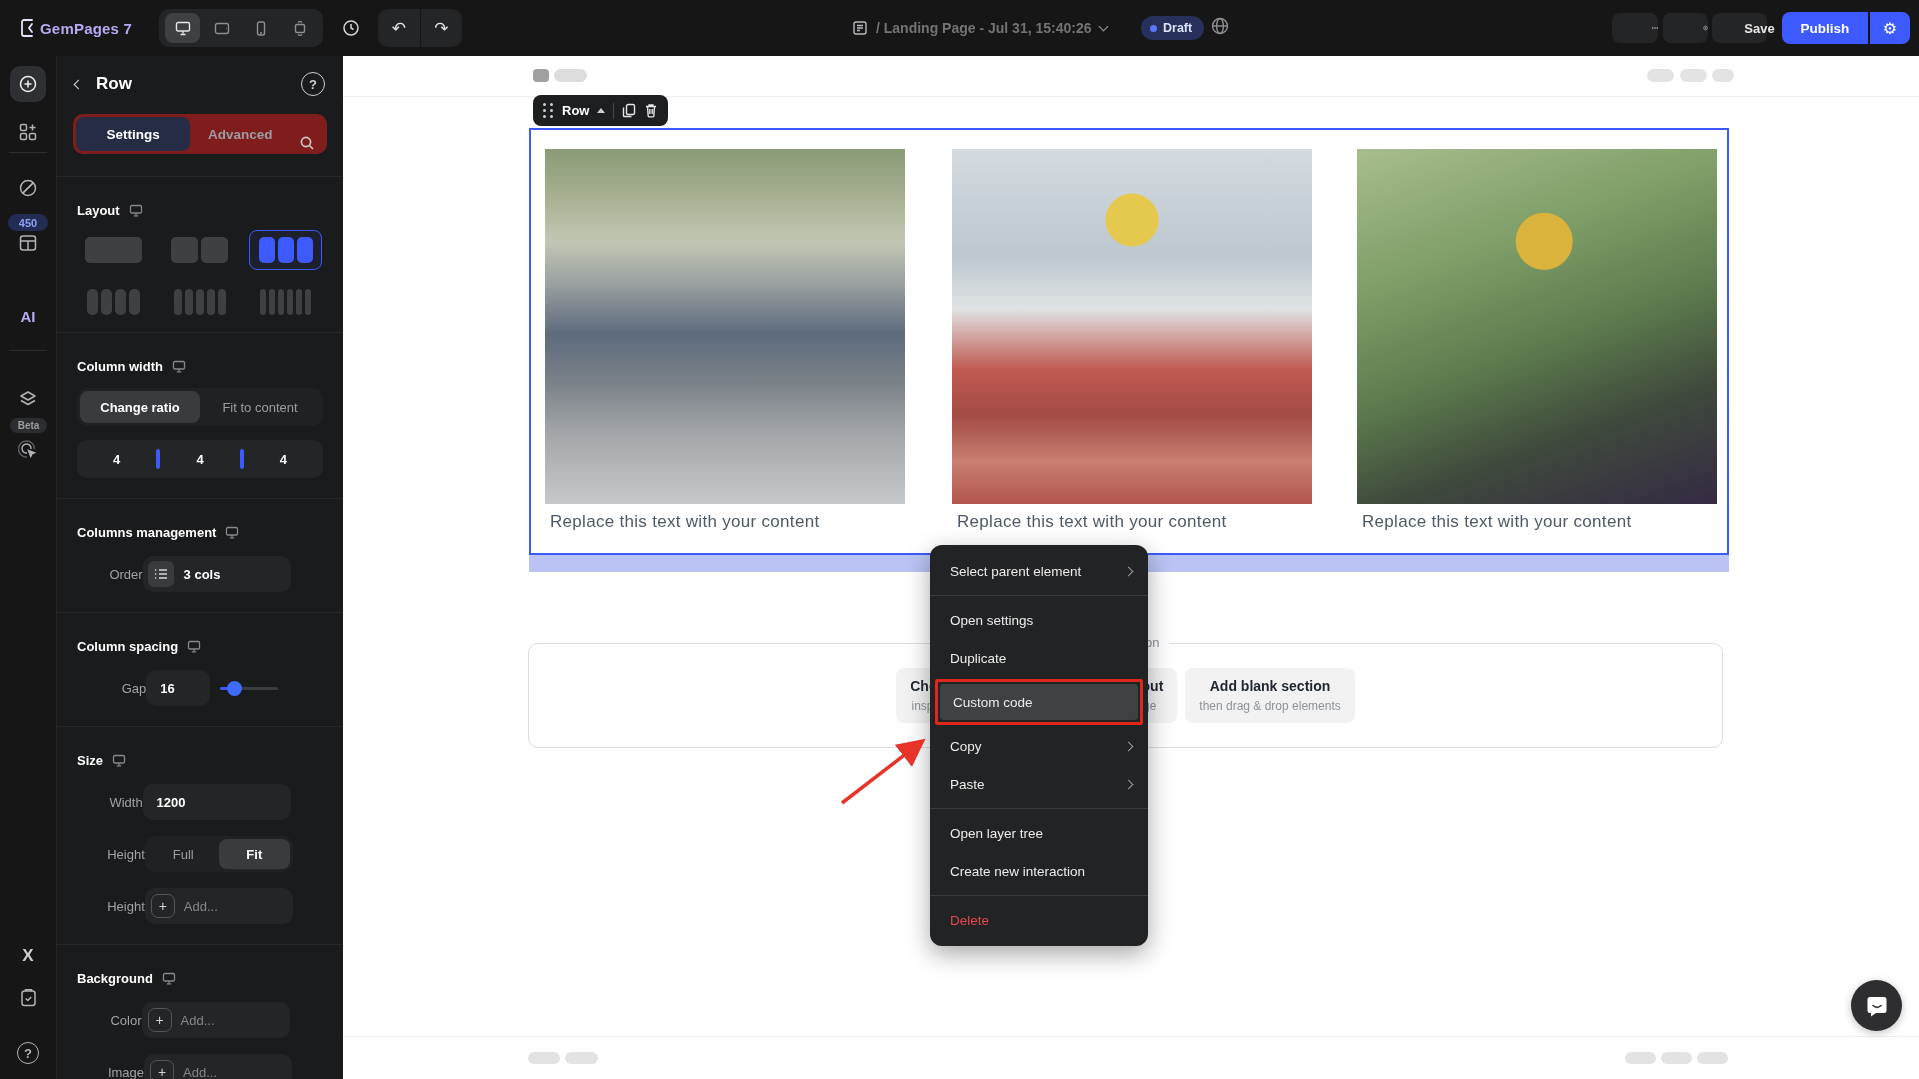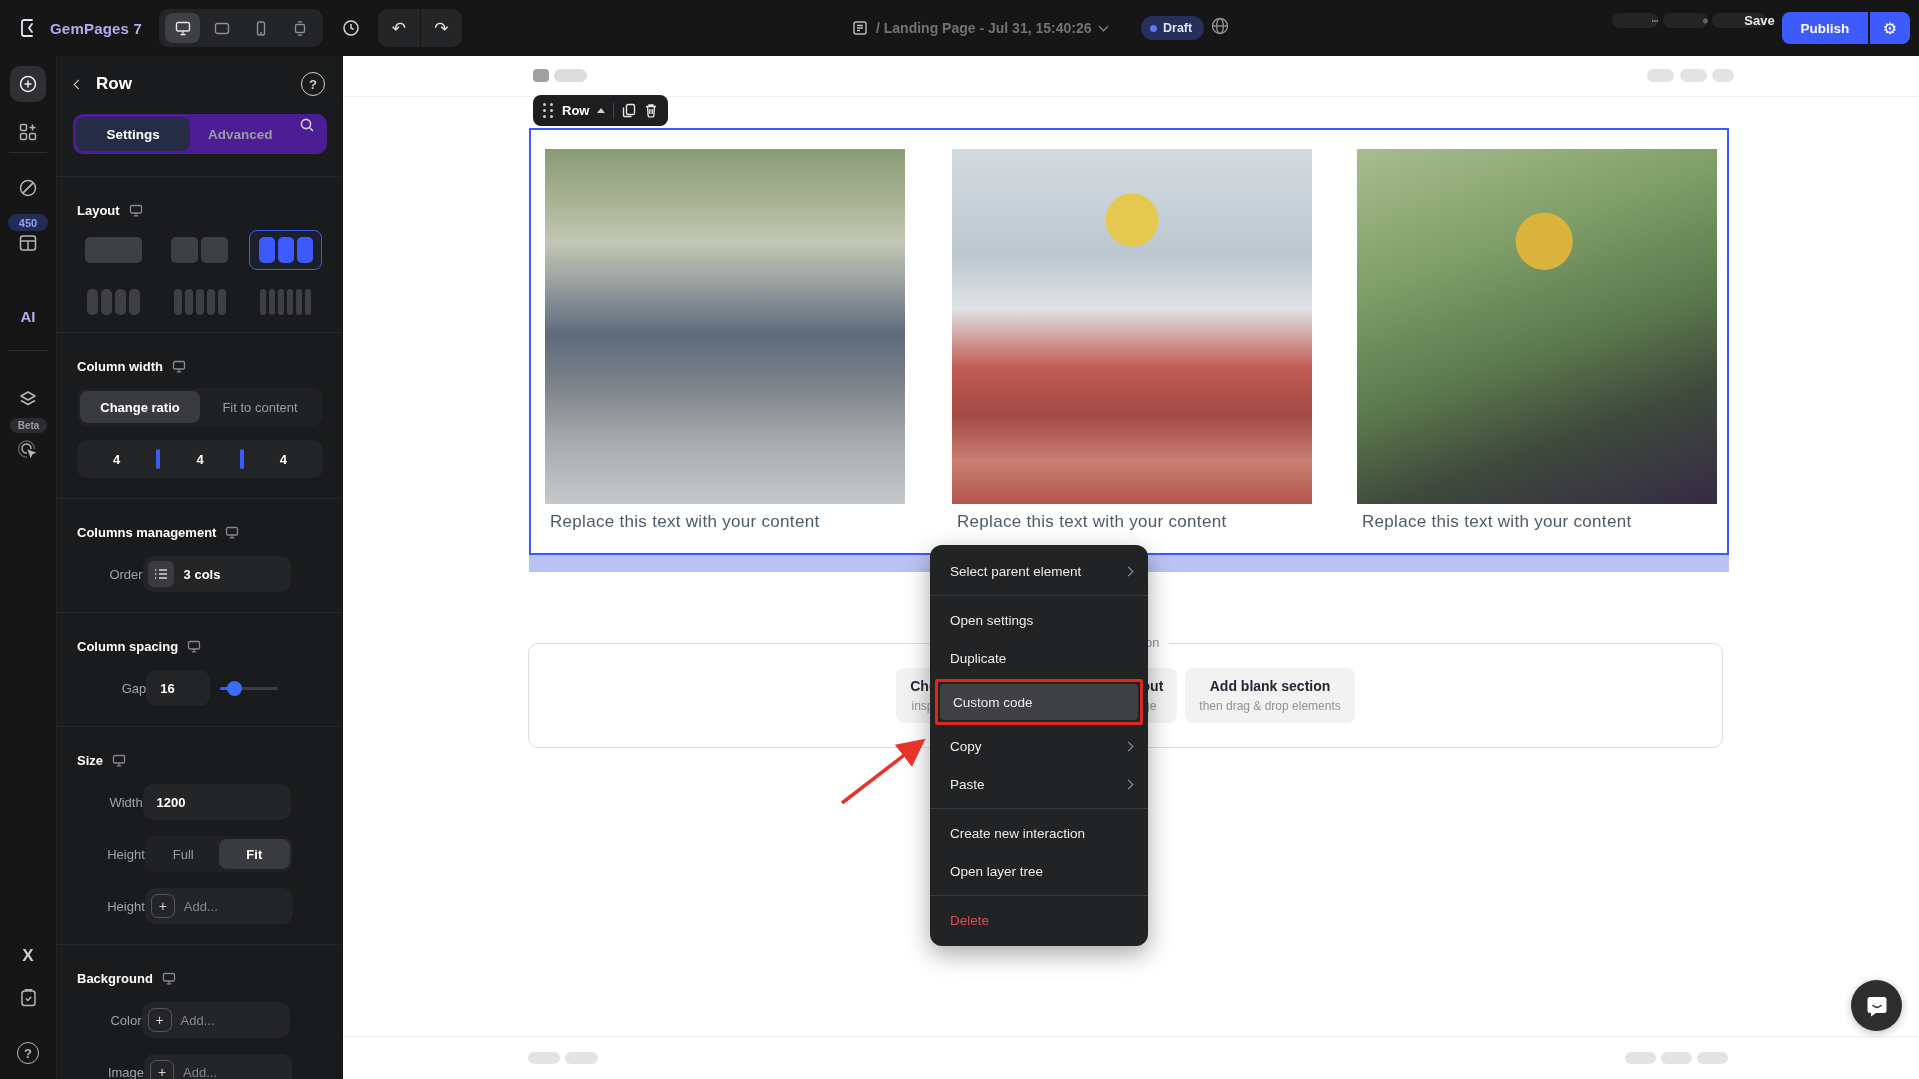"GemPages 7" div.tb-abs { gap: 10px -> none }
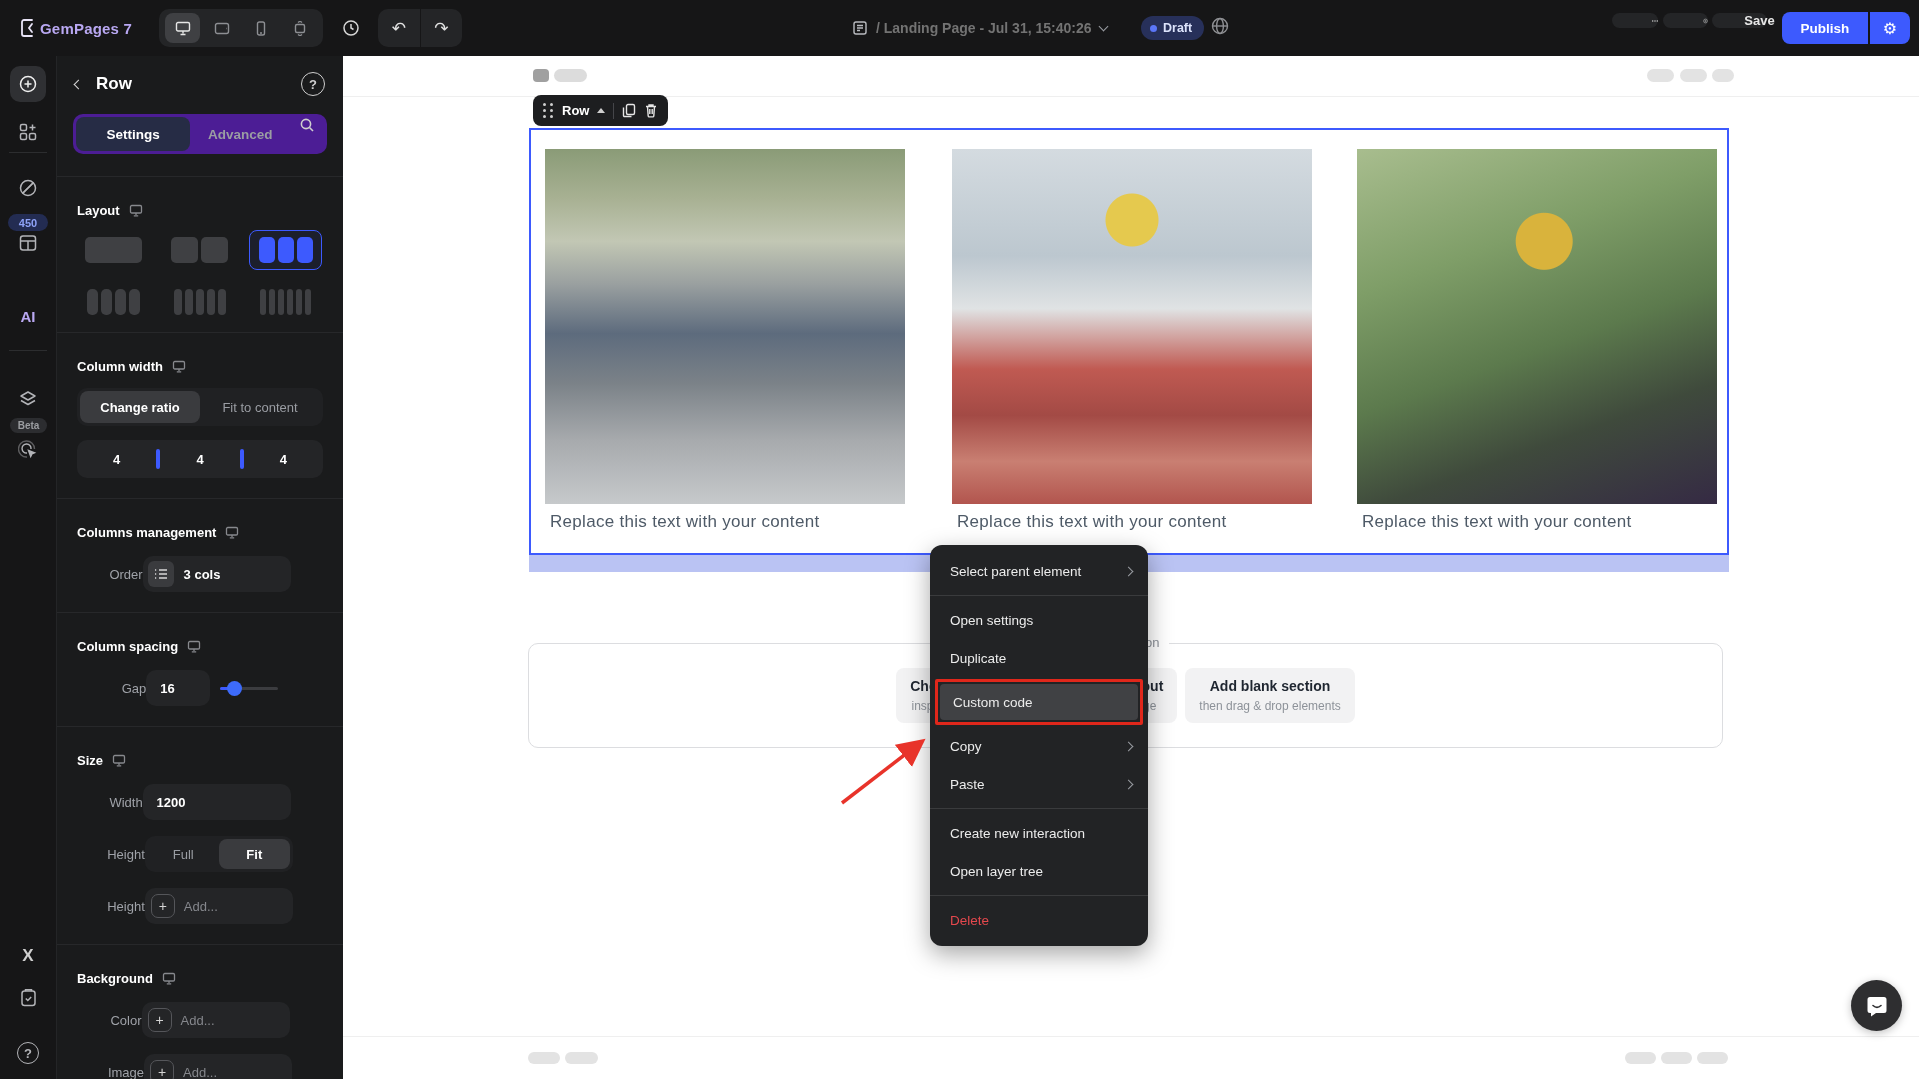"Save" .sqbtn { height: 15px -> 30px }
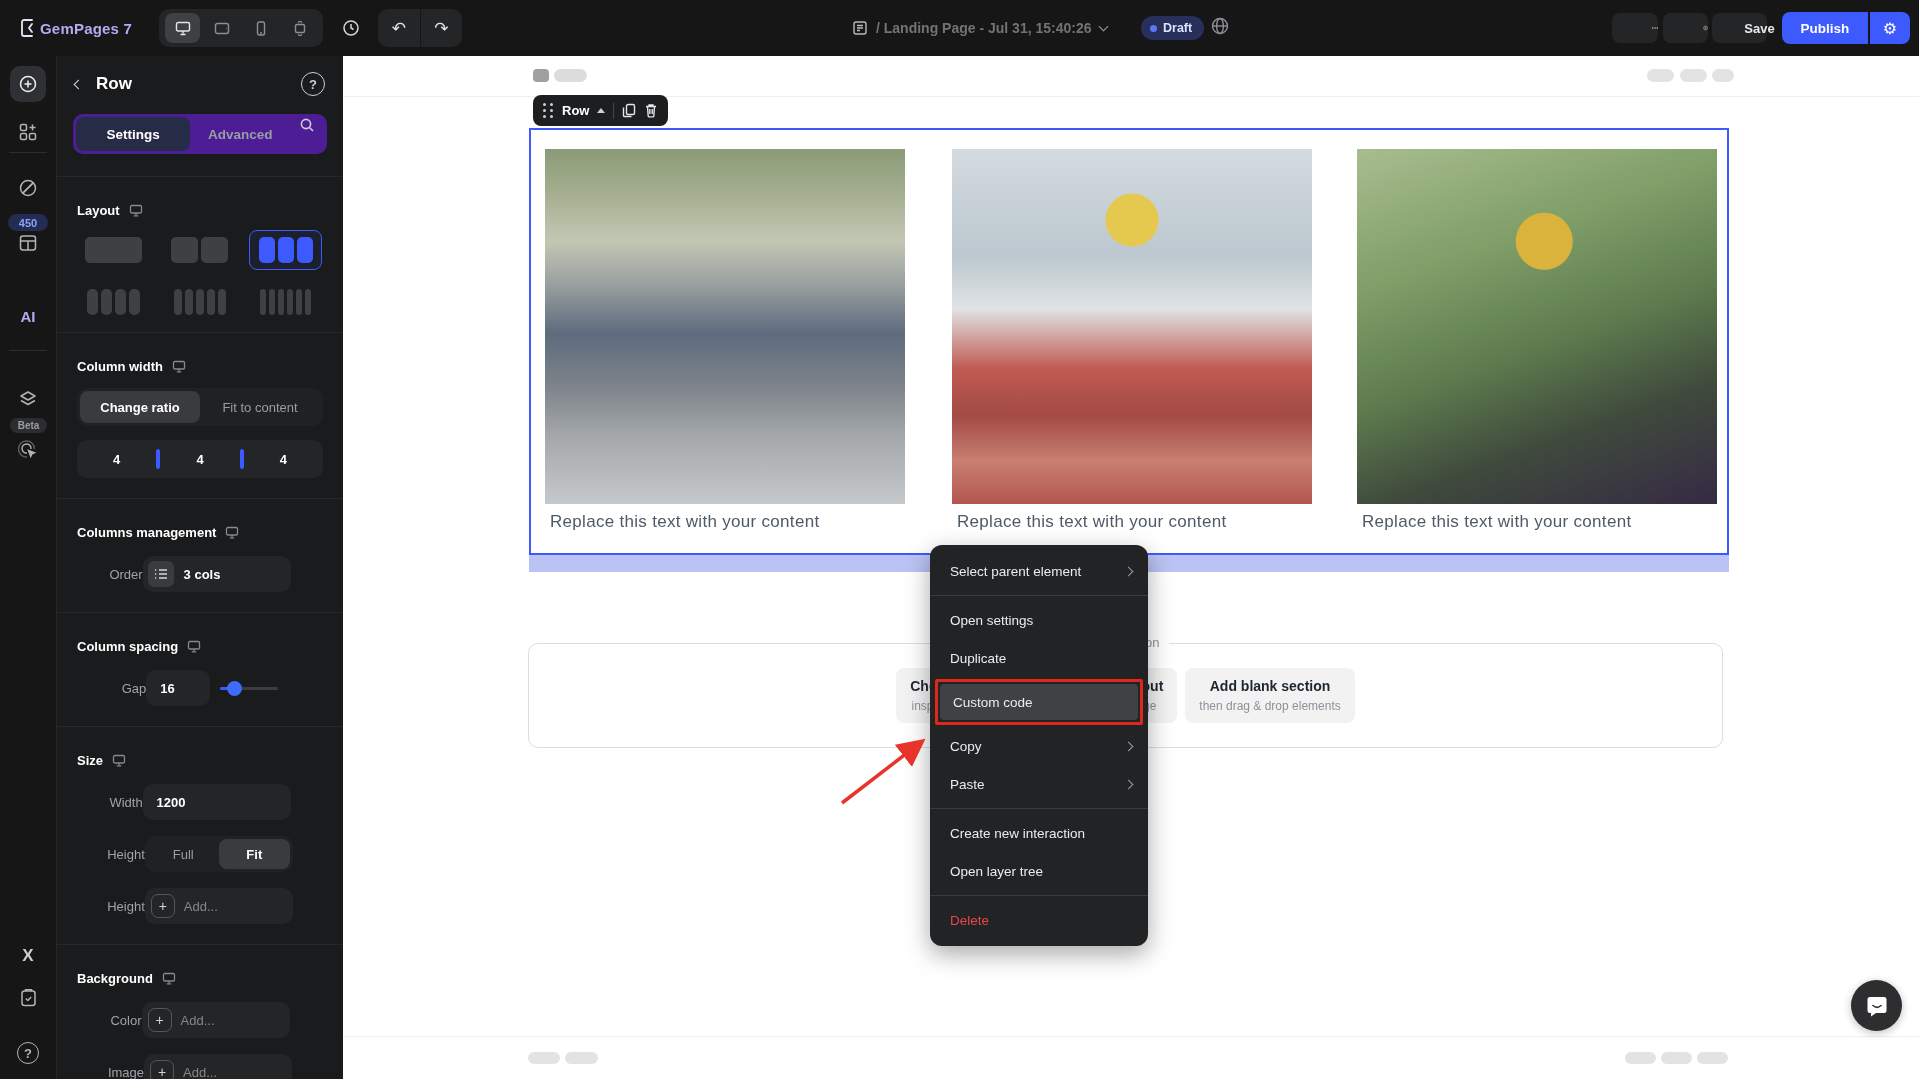"Settings" .tabs { align-items: flex-start -> flex-end; background: #4c1d95 -> #7f1d1d }
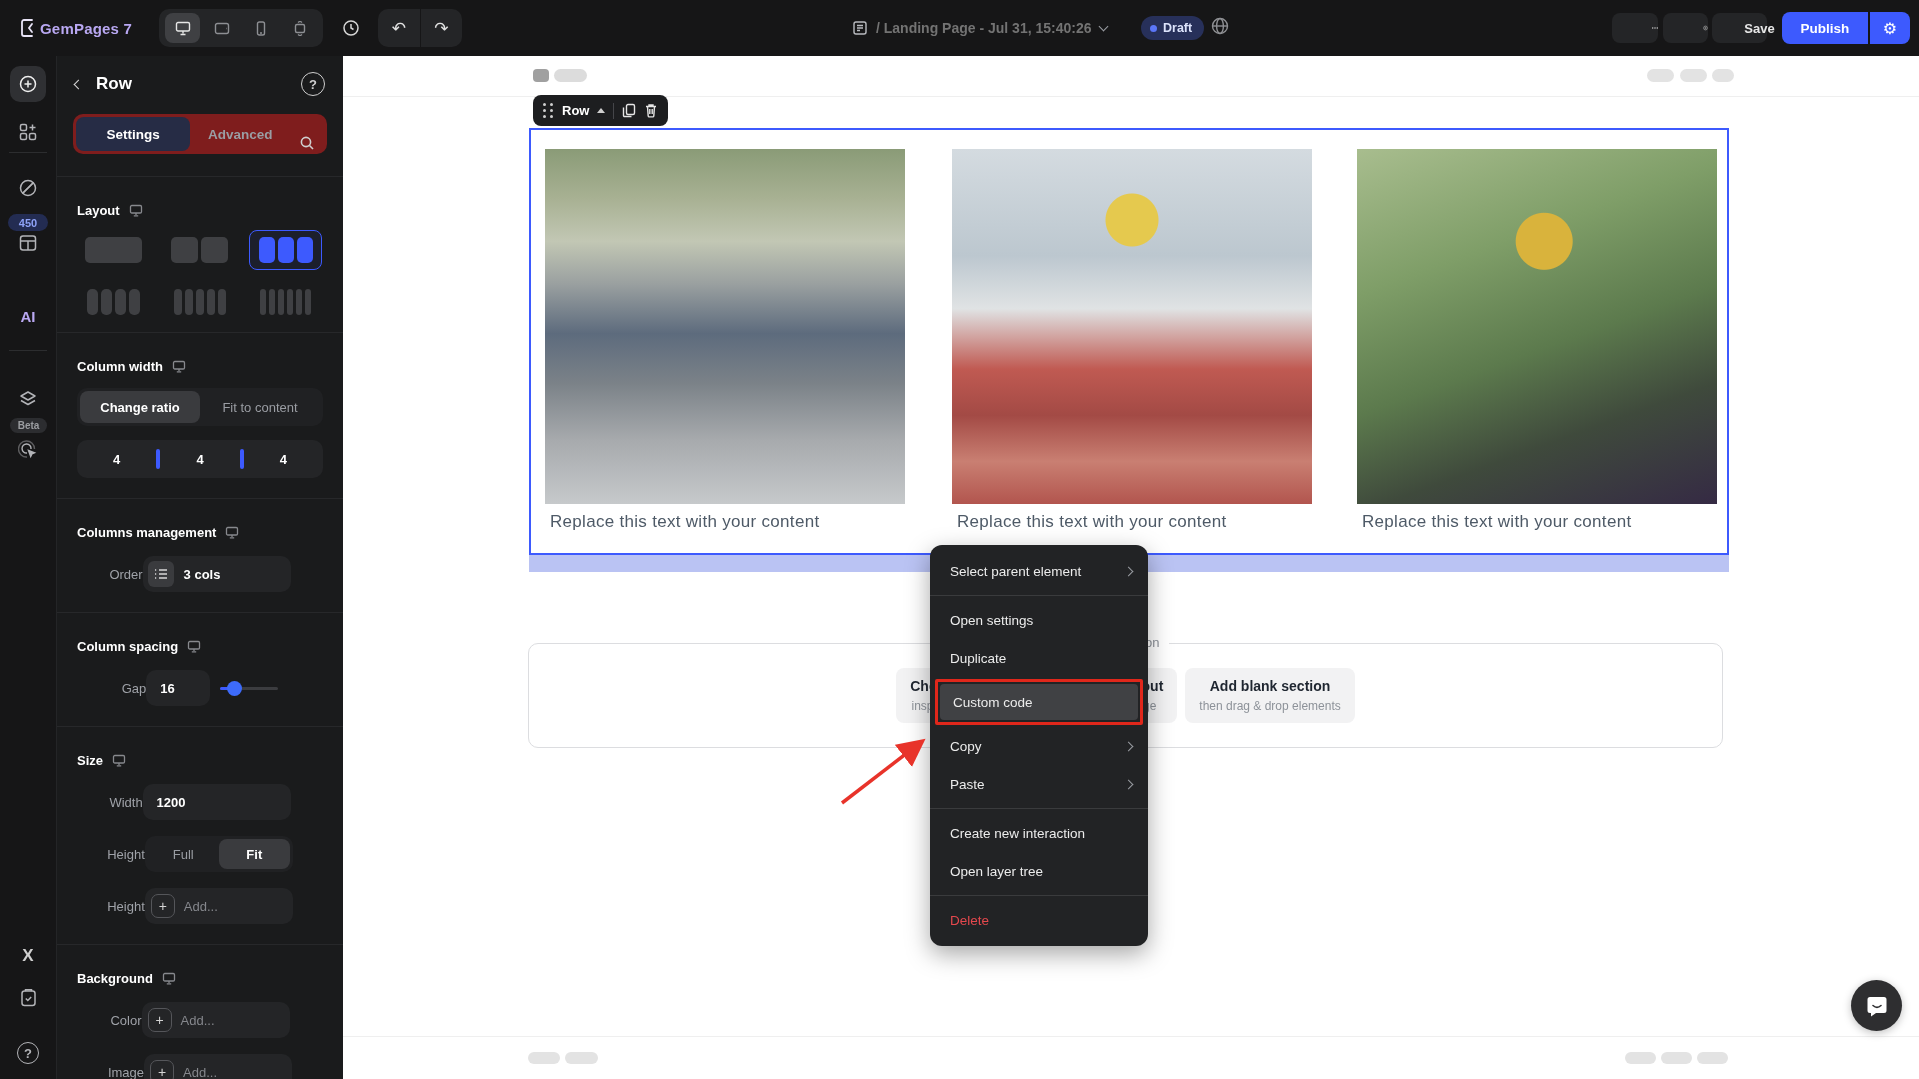"Create new interaction" div.mi { order: before "Open layer tree" -> after "Open layer tree" }
